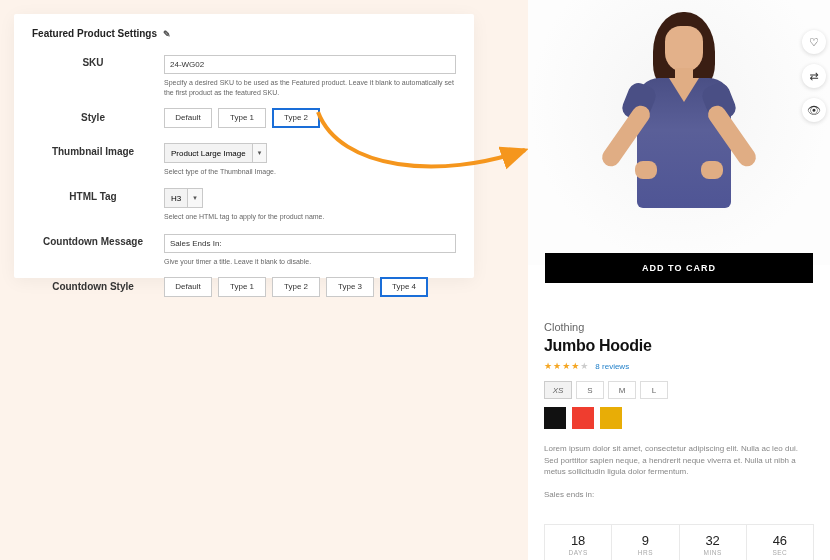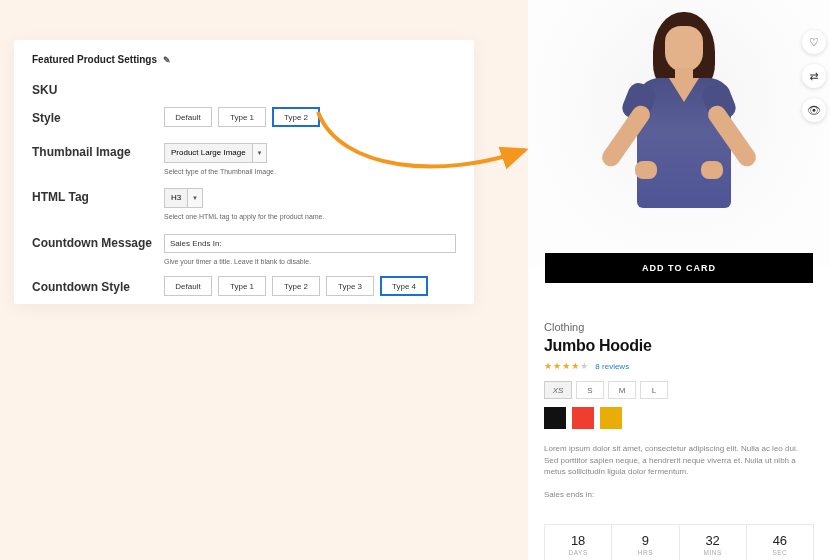"Featured Product Settings" .admin { margin-top: 26px -> none }
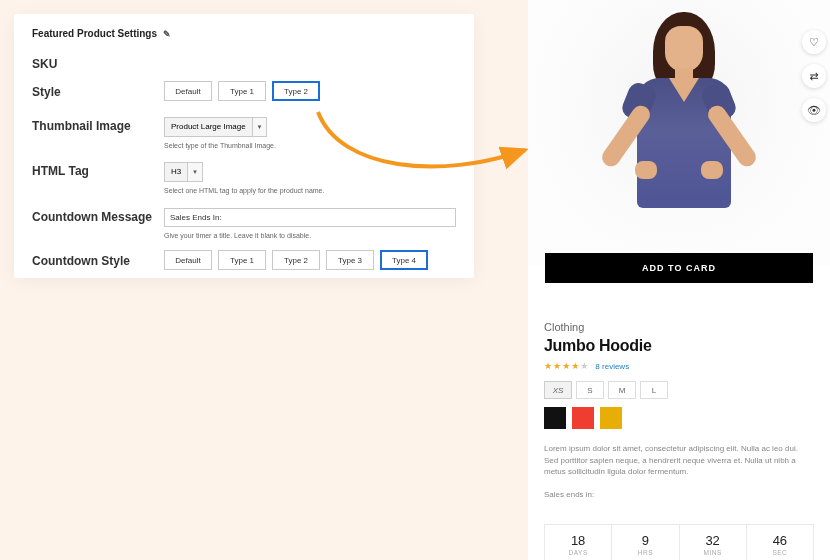"SKU" .field-label { font-size: 12px -> 10px; text-align: left -> center }
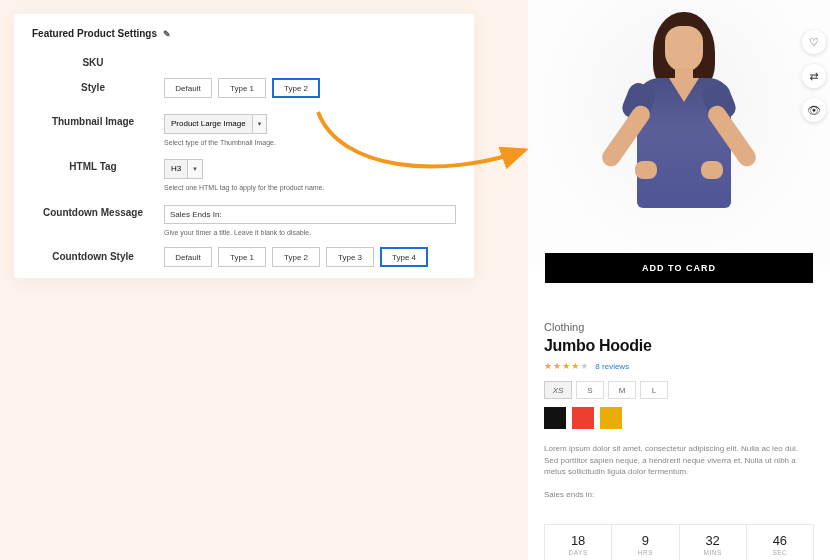"24-WG02" div.field-body { html: none -> <div> <input> <div>Specify a desired SKU to be used as the Featured product. Leave it blank to automatically set the first product as the featured SKU.</div> </div> }
